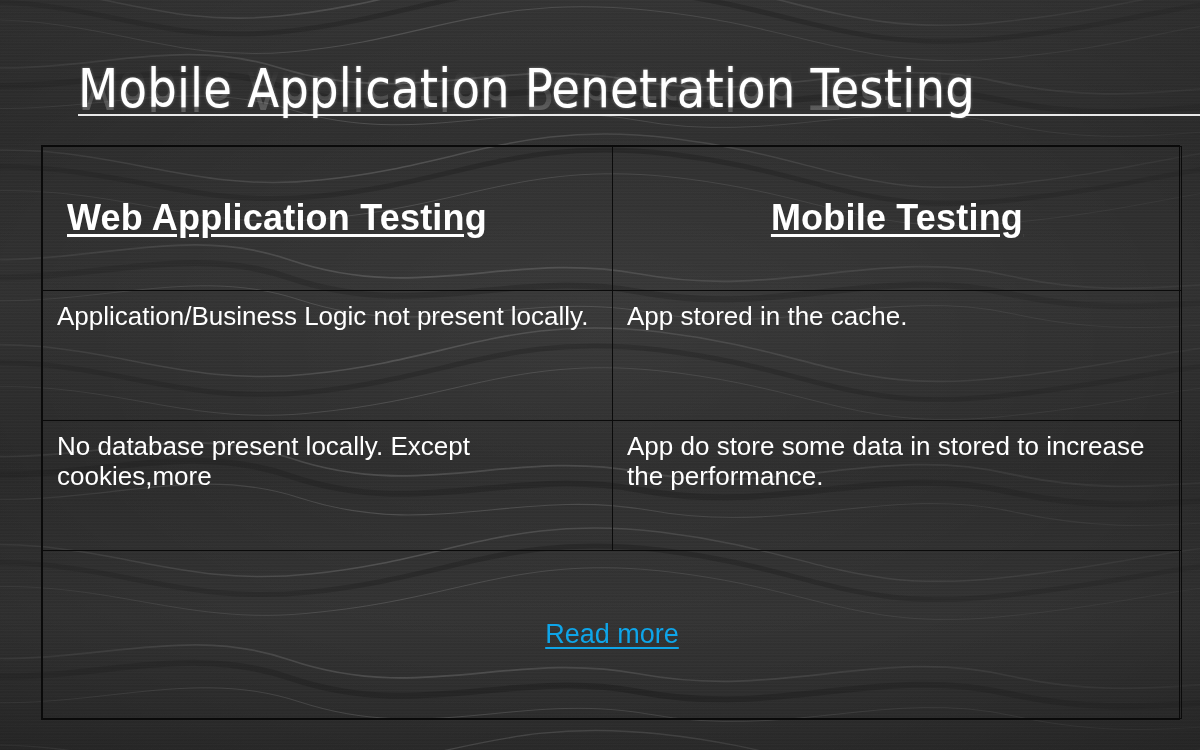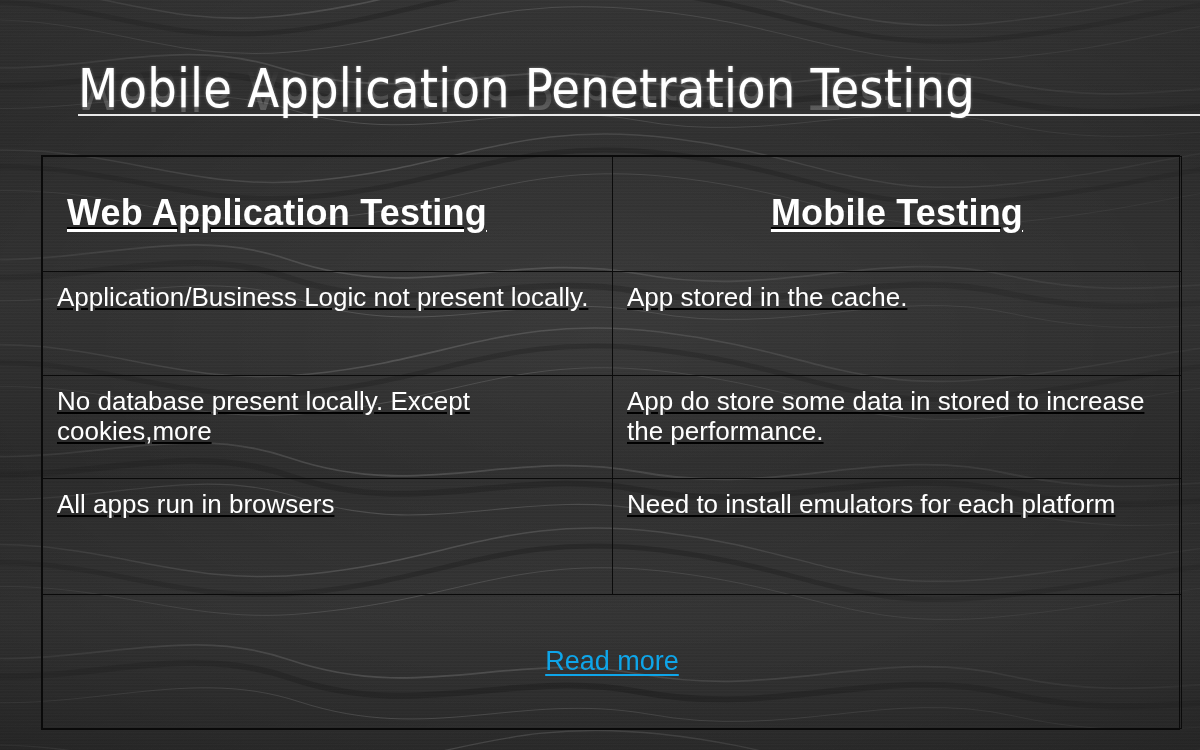"Web Application Testing" .cmp-table { text-decoration: underline -> none; top: 155px -> 145px }
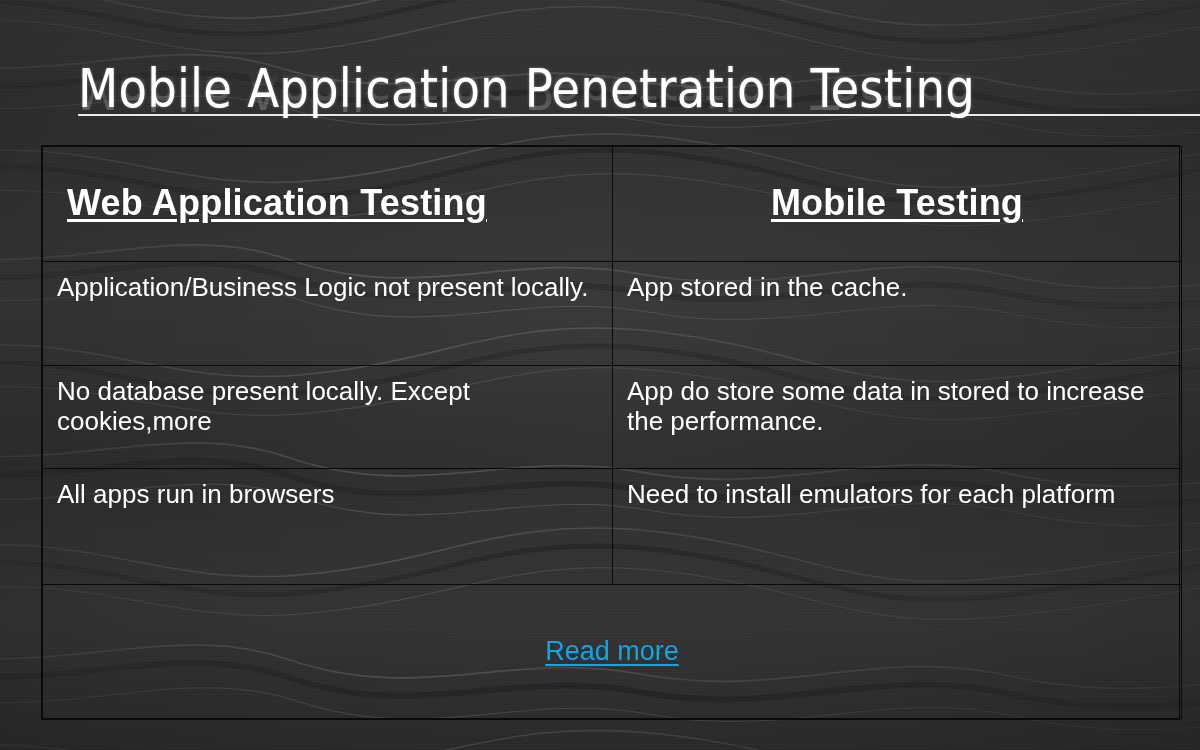"All apps run in browsers" tr.row-tall { html: <tr> <td>All apps run in browsers</td> <td>Need to install emulators for each platform</td> </tr> -> none }
